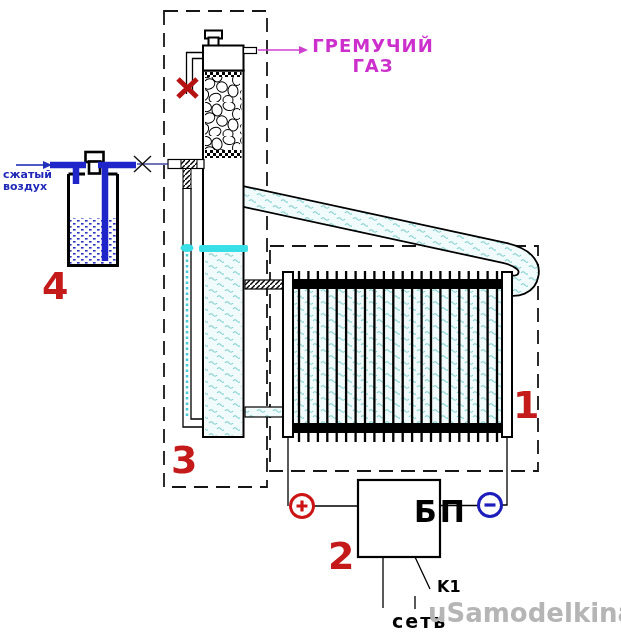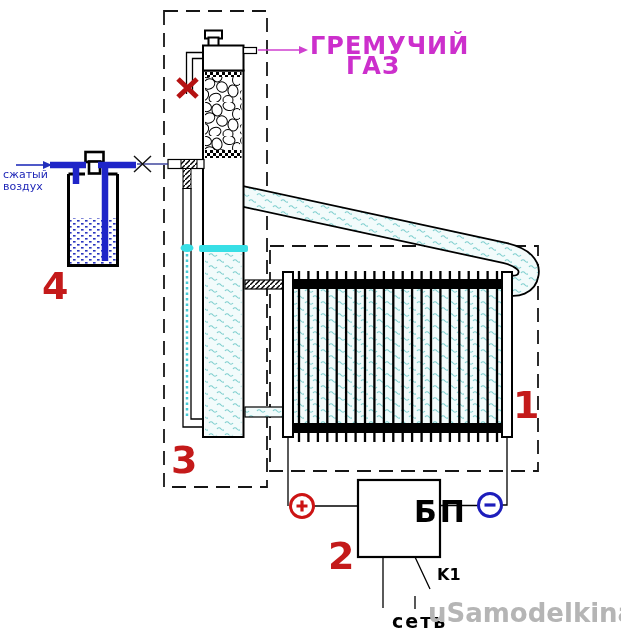"ГРЕМУЧИЙ" .gas-label { font-size: 24px -> 18px }
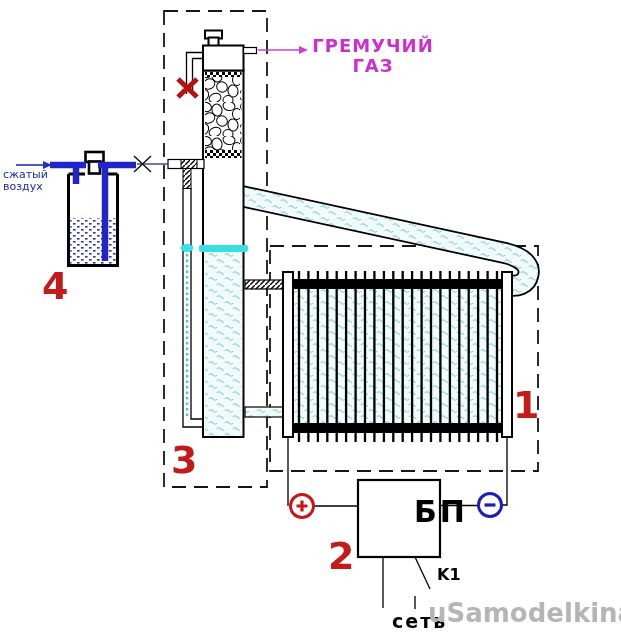"сжатый" .air-label { font-weight: normal -> bold }
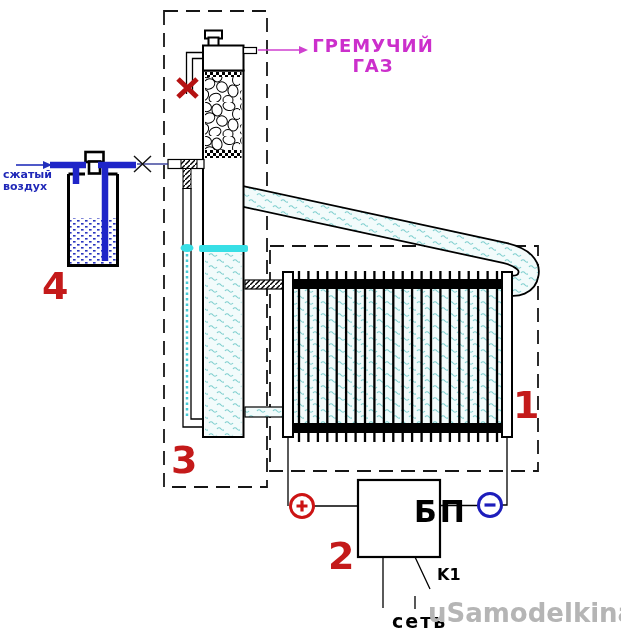"K1" .relay { margin-top: none -> 12px }
